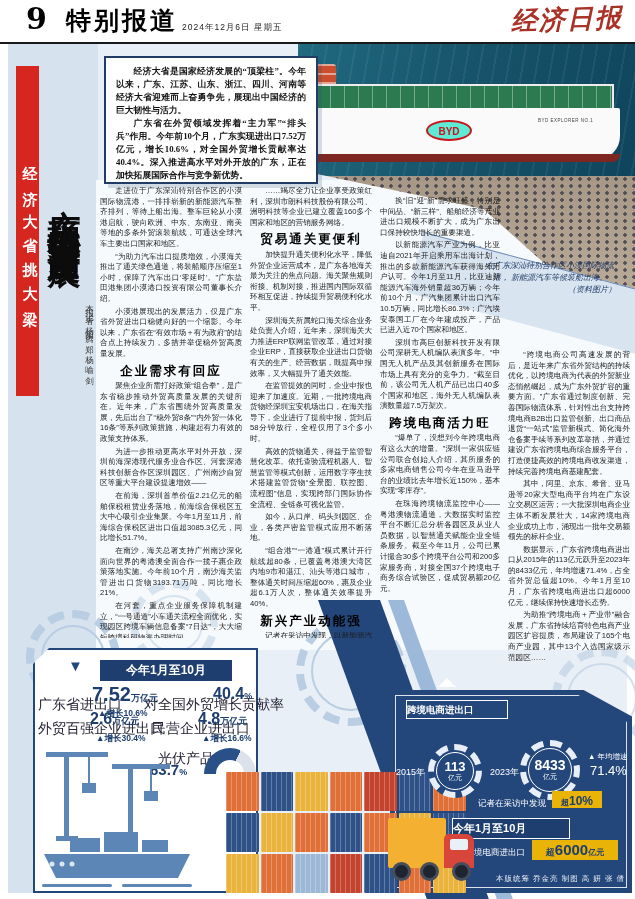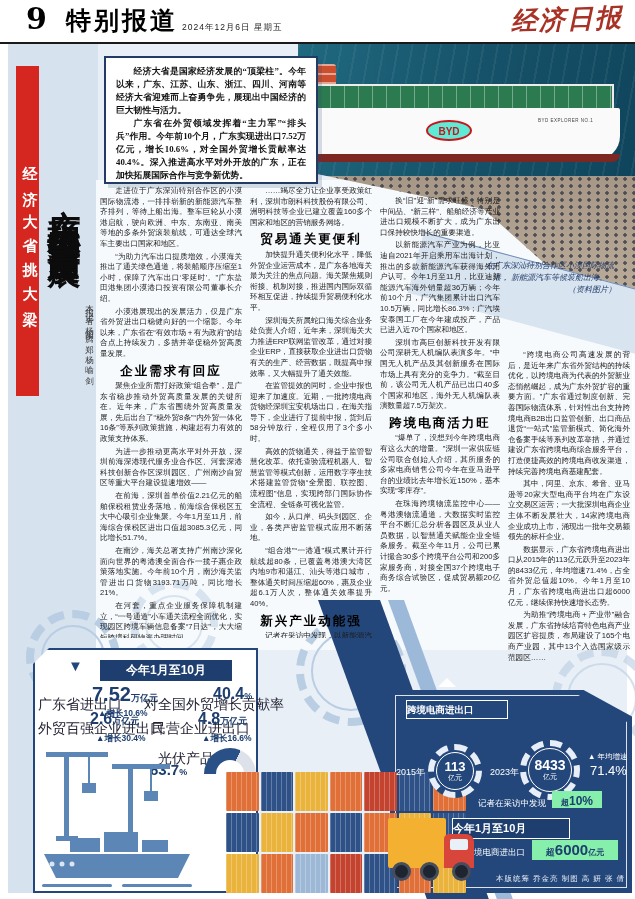"超10%" .vbox { background: #86efac -> #eab308 }
